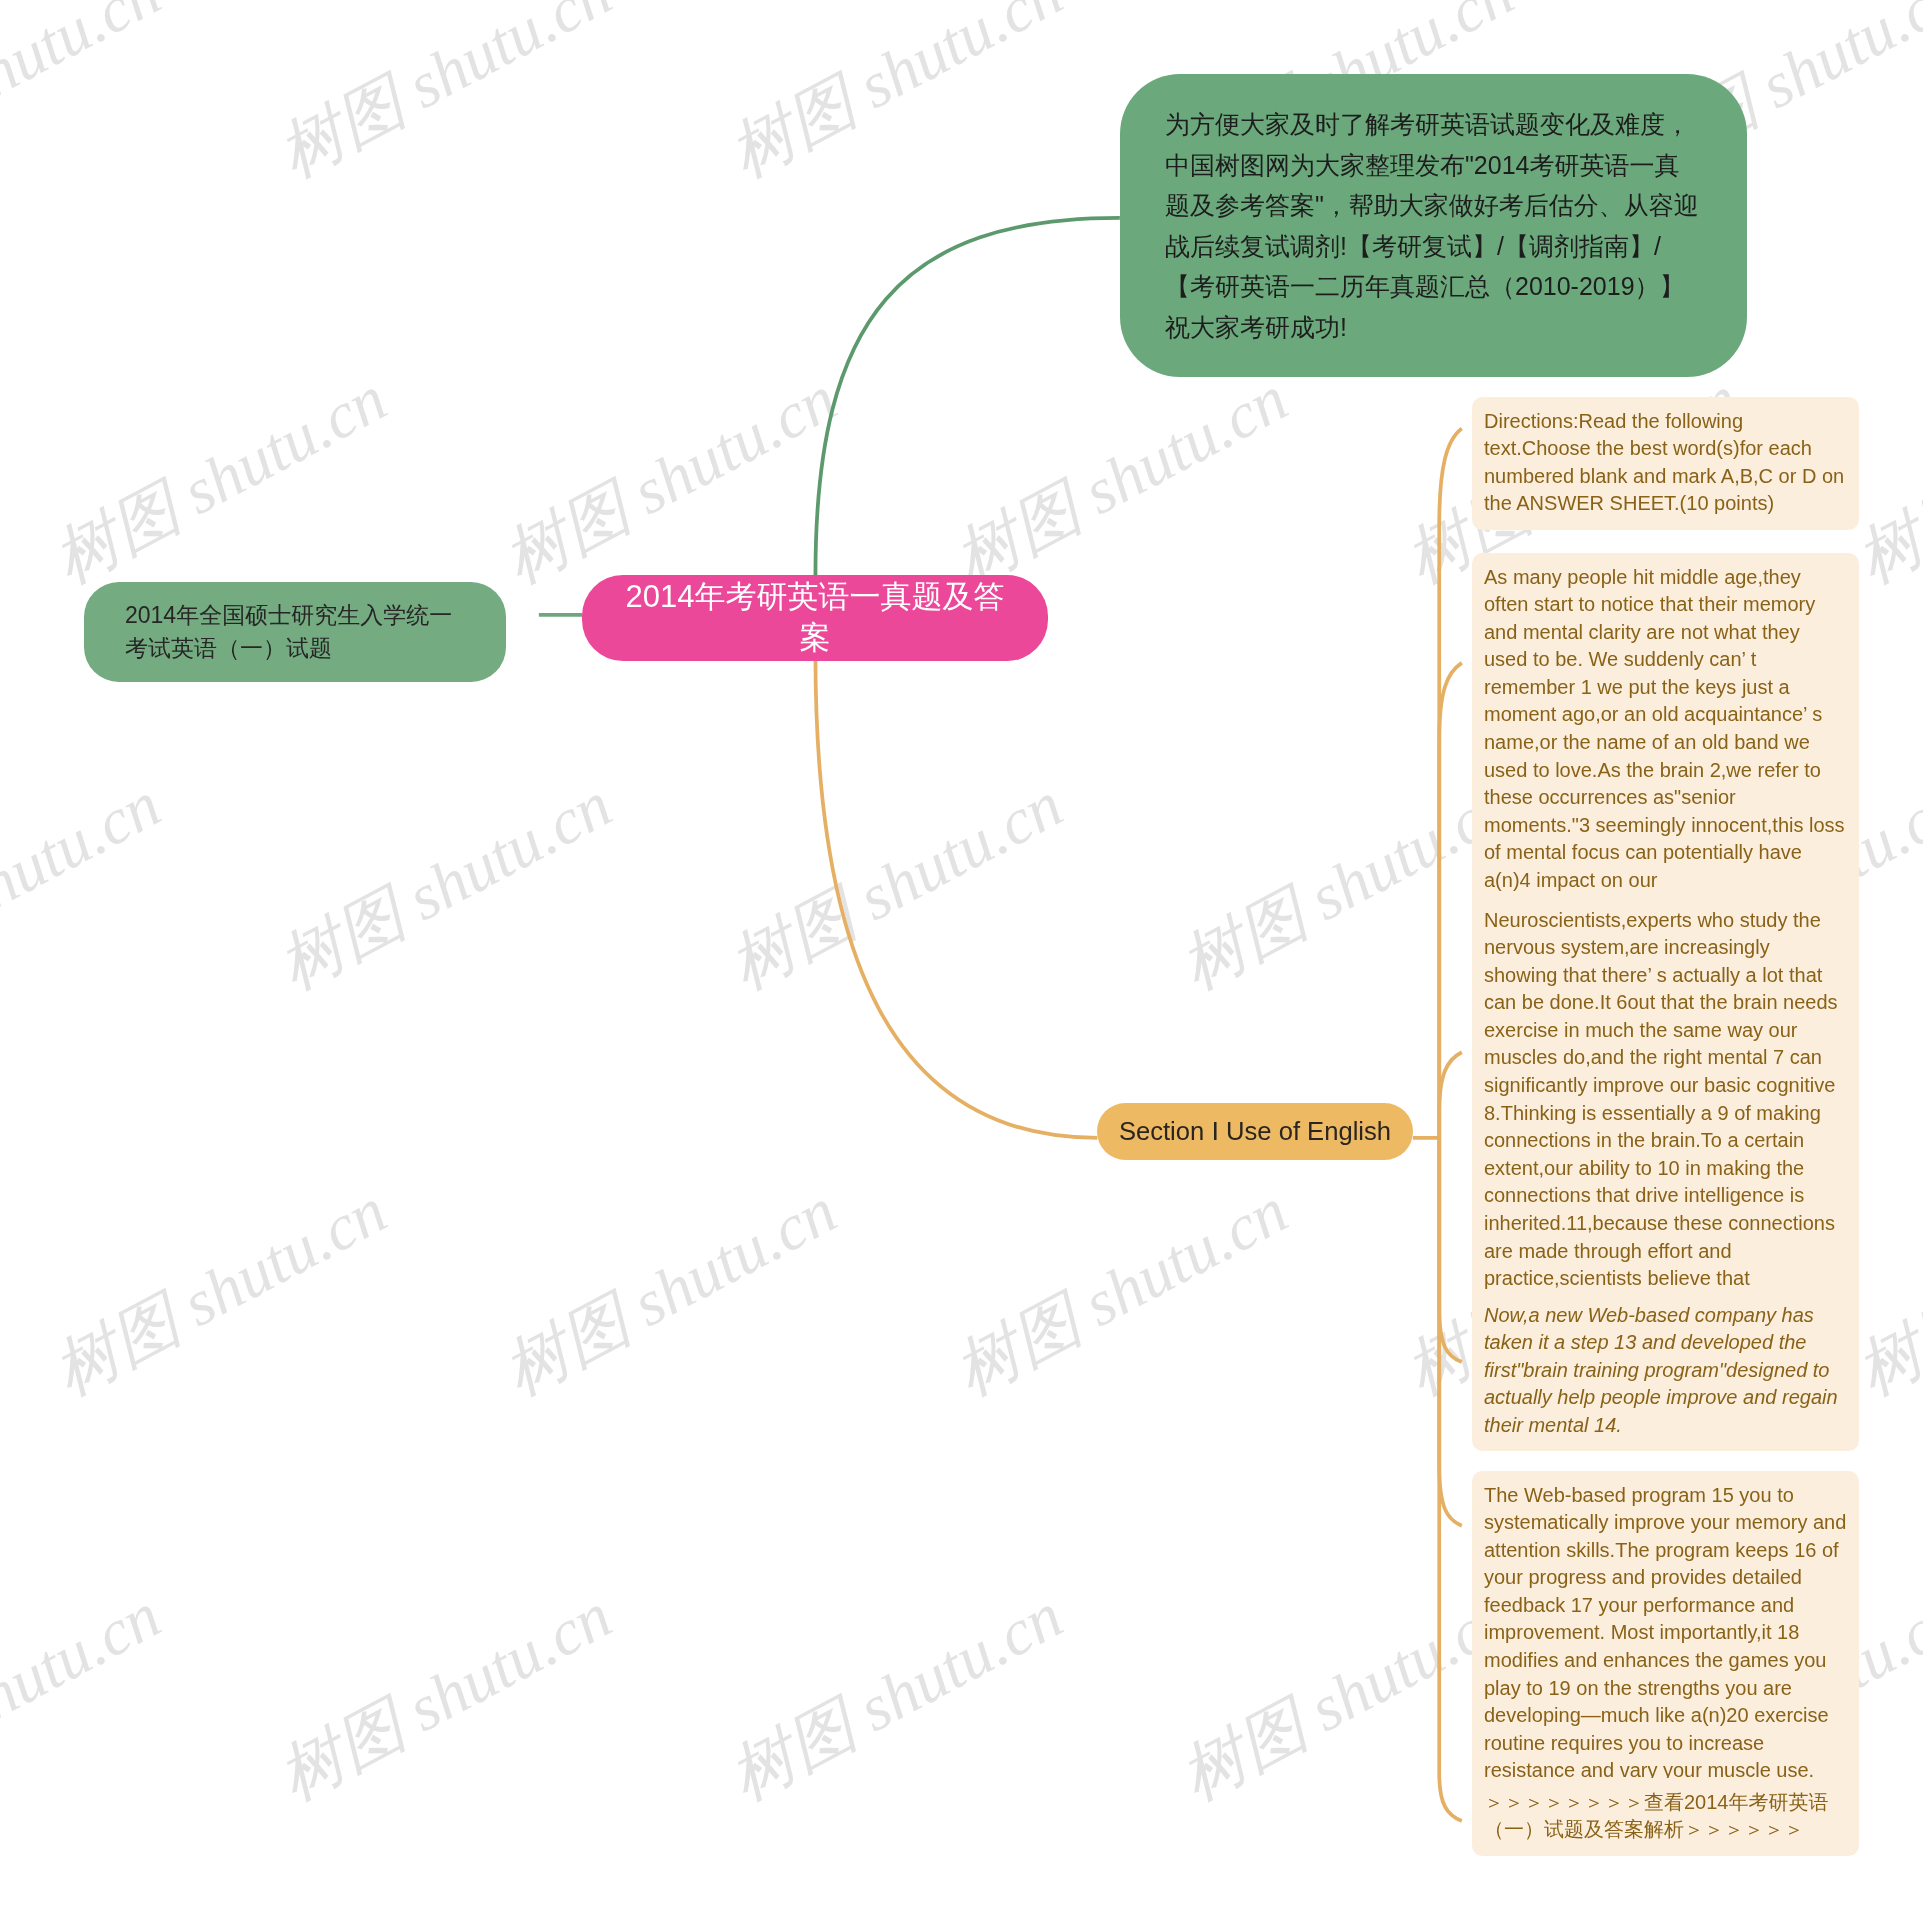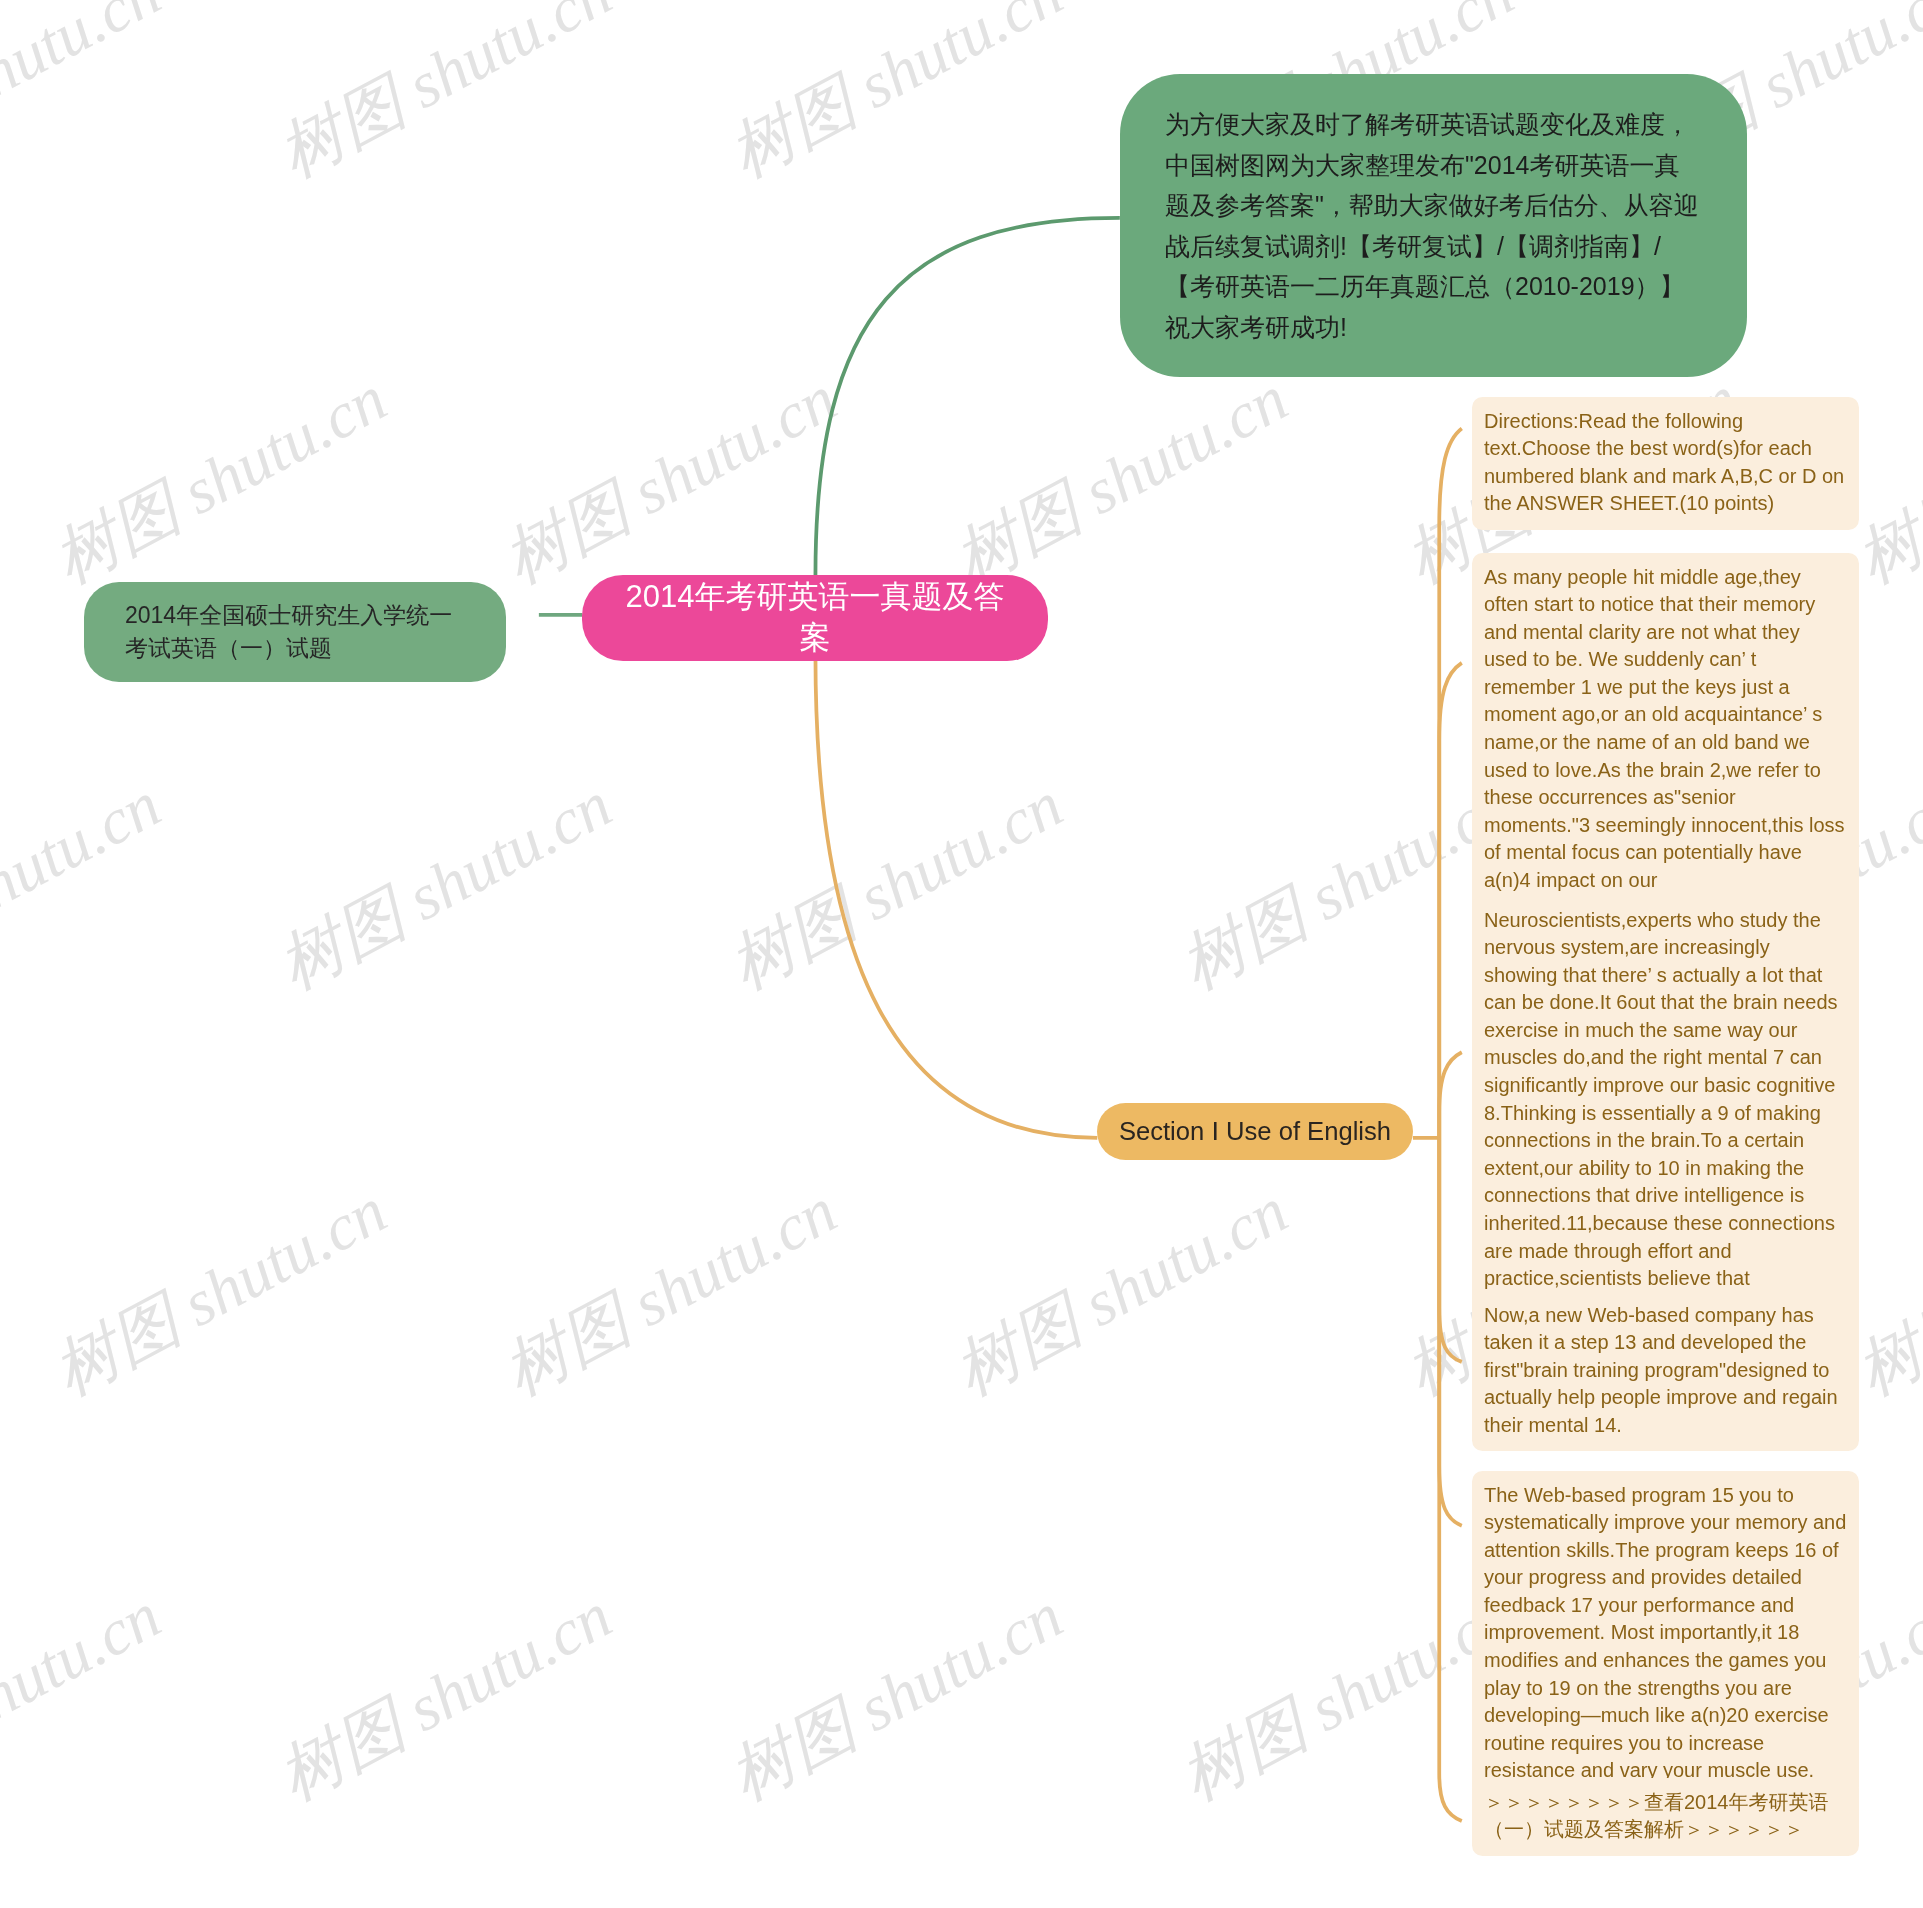"Now,a new Web-based company has" div.leaf { font-style: none -> italic }
